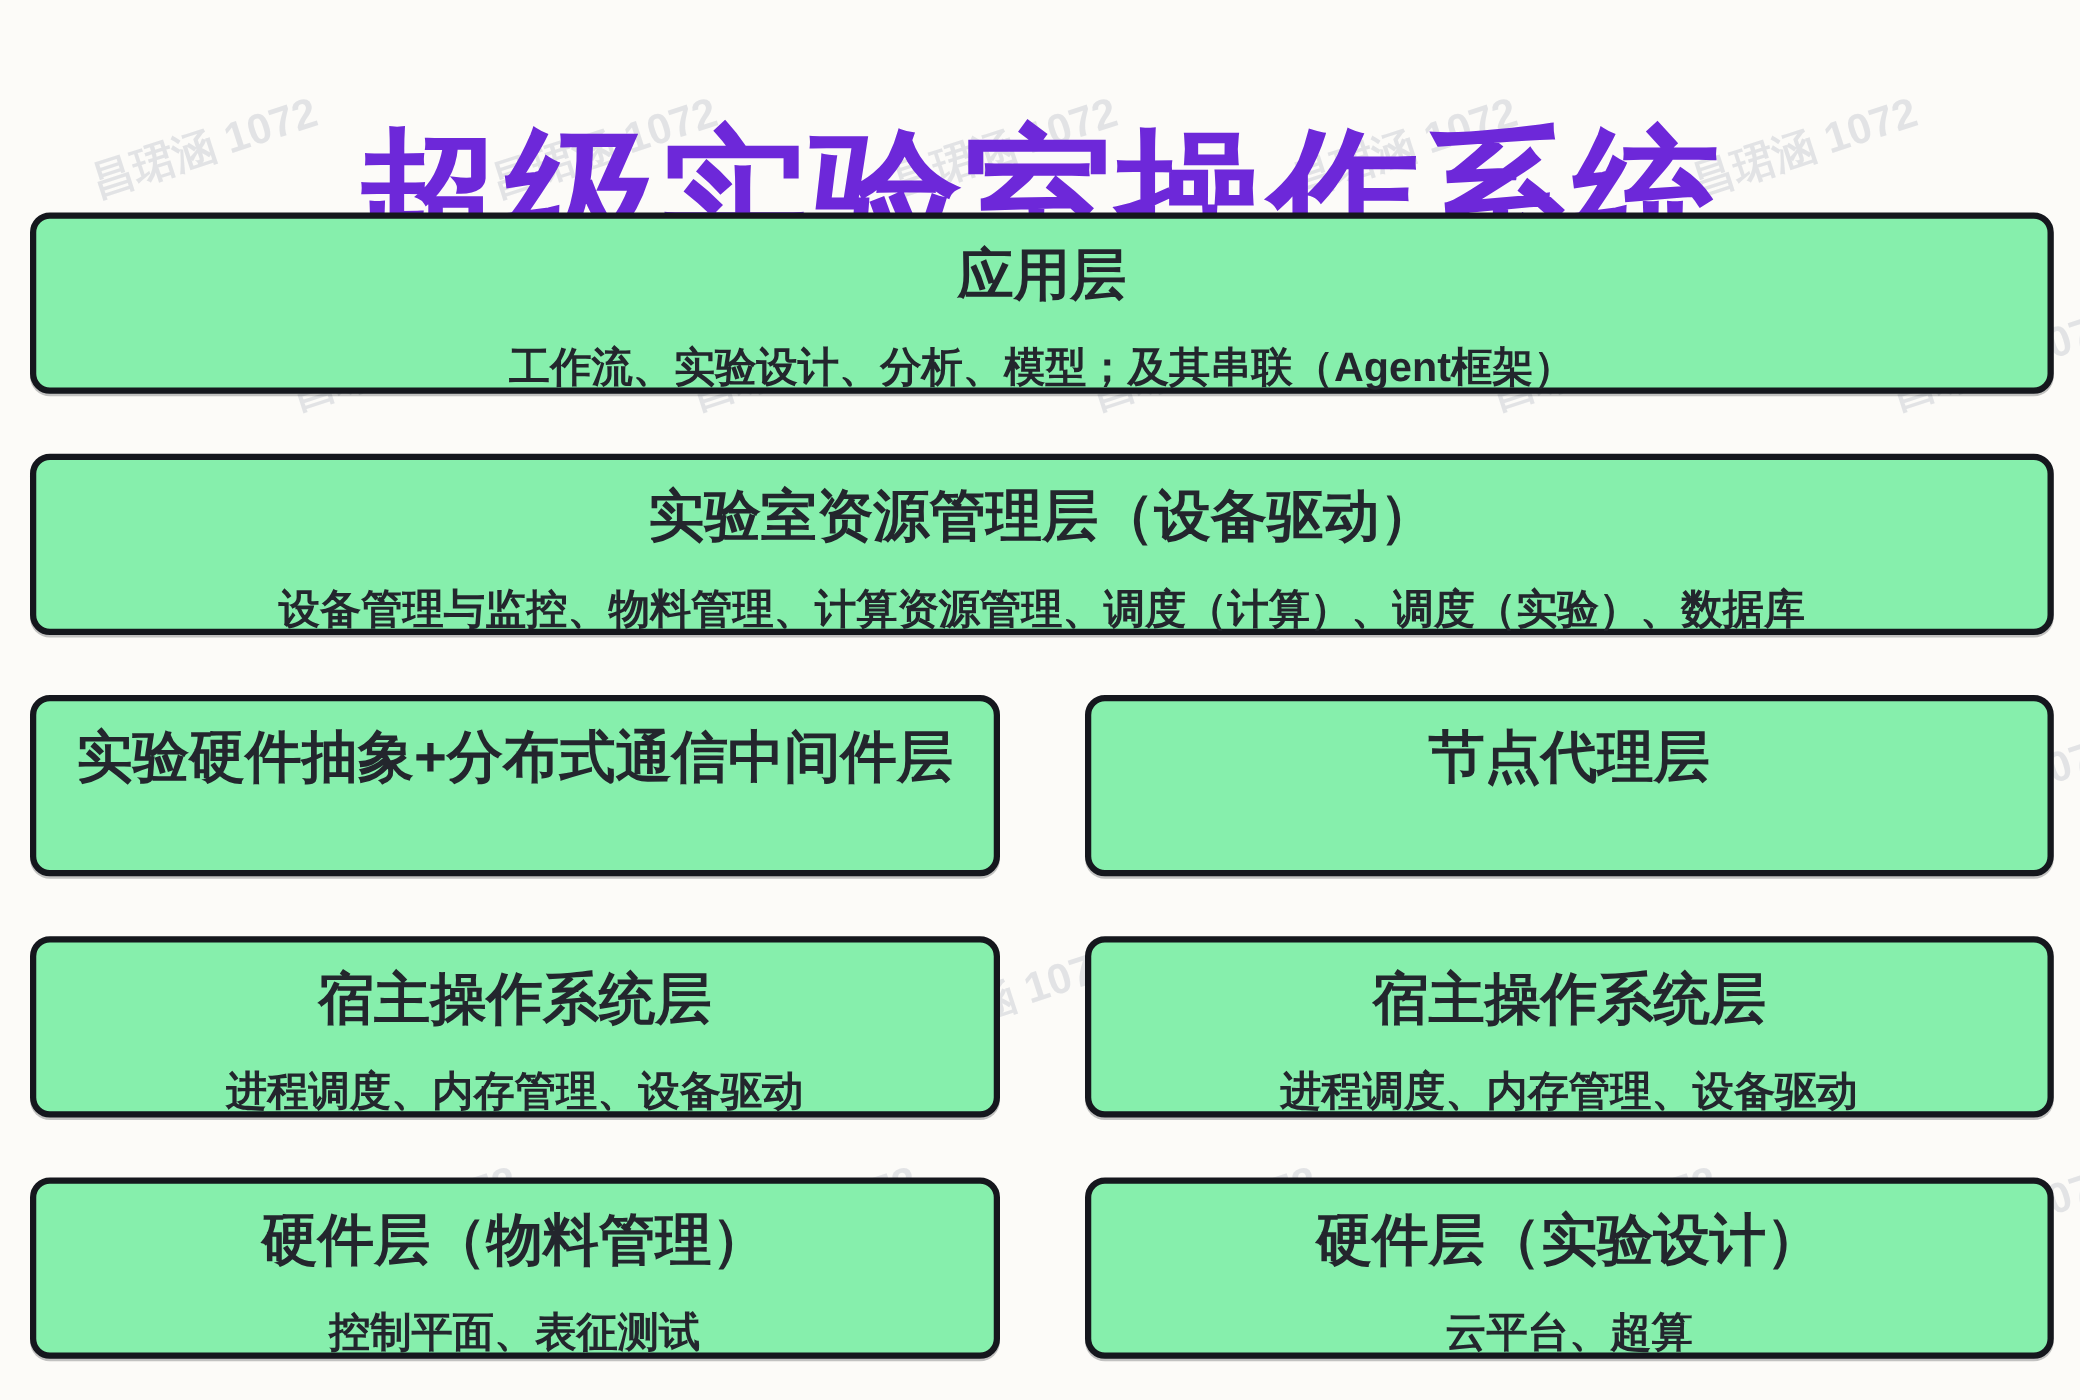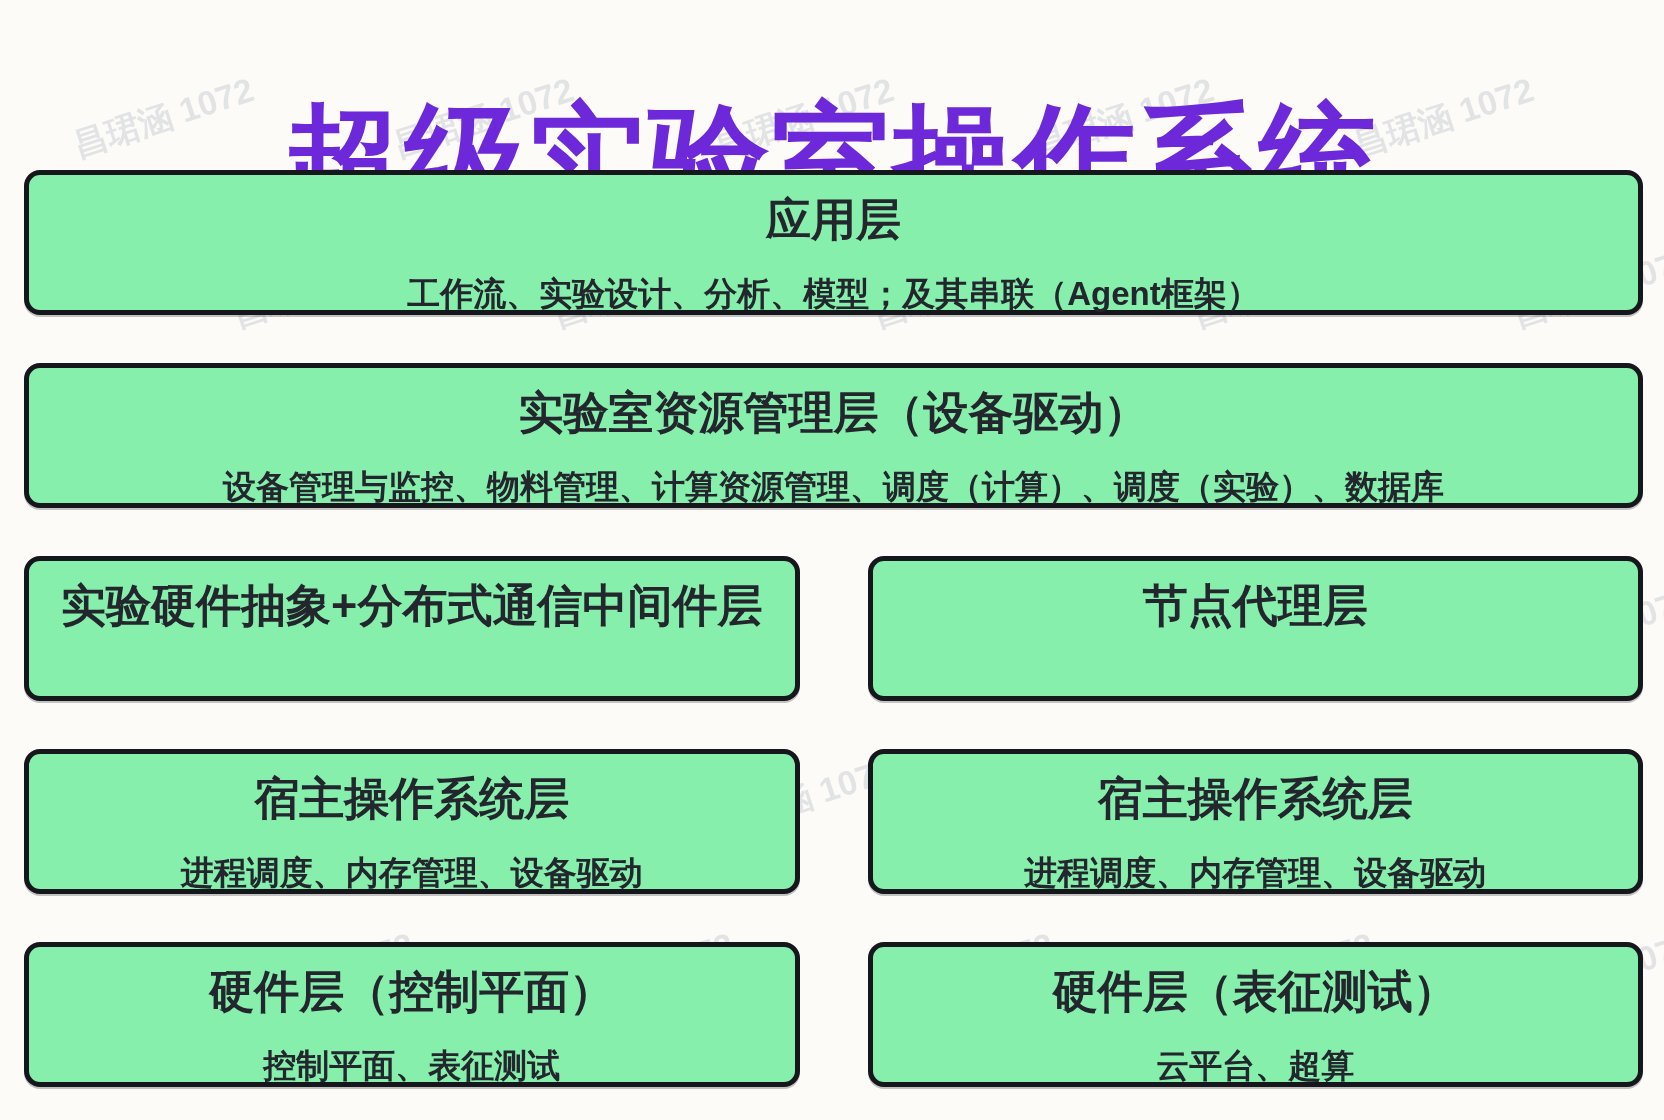"硬件层（控制平面）" div.box-title { text: 控制平面 -> 物料管理 }
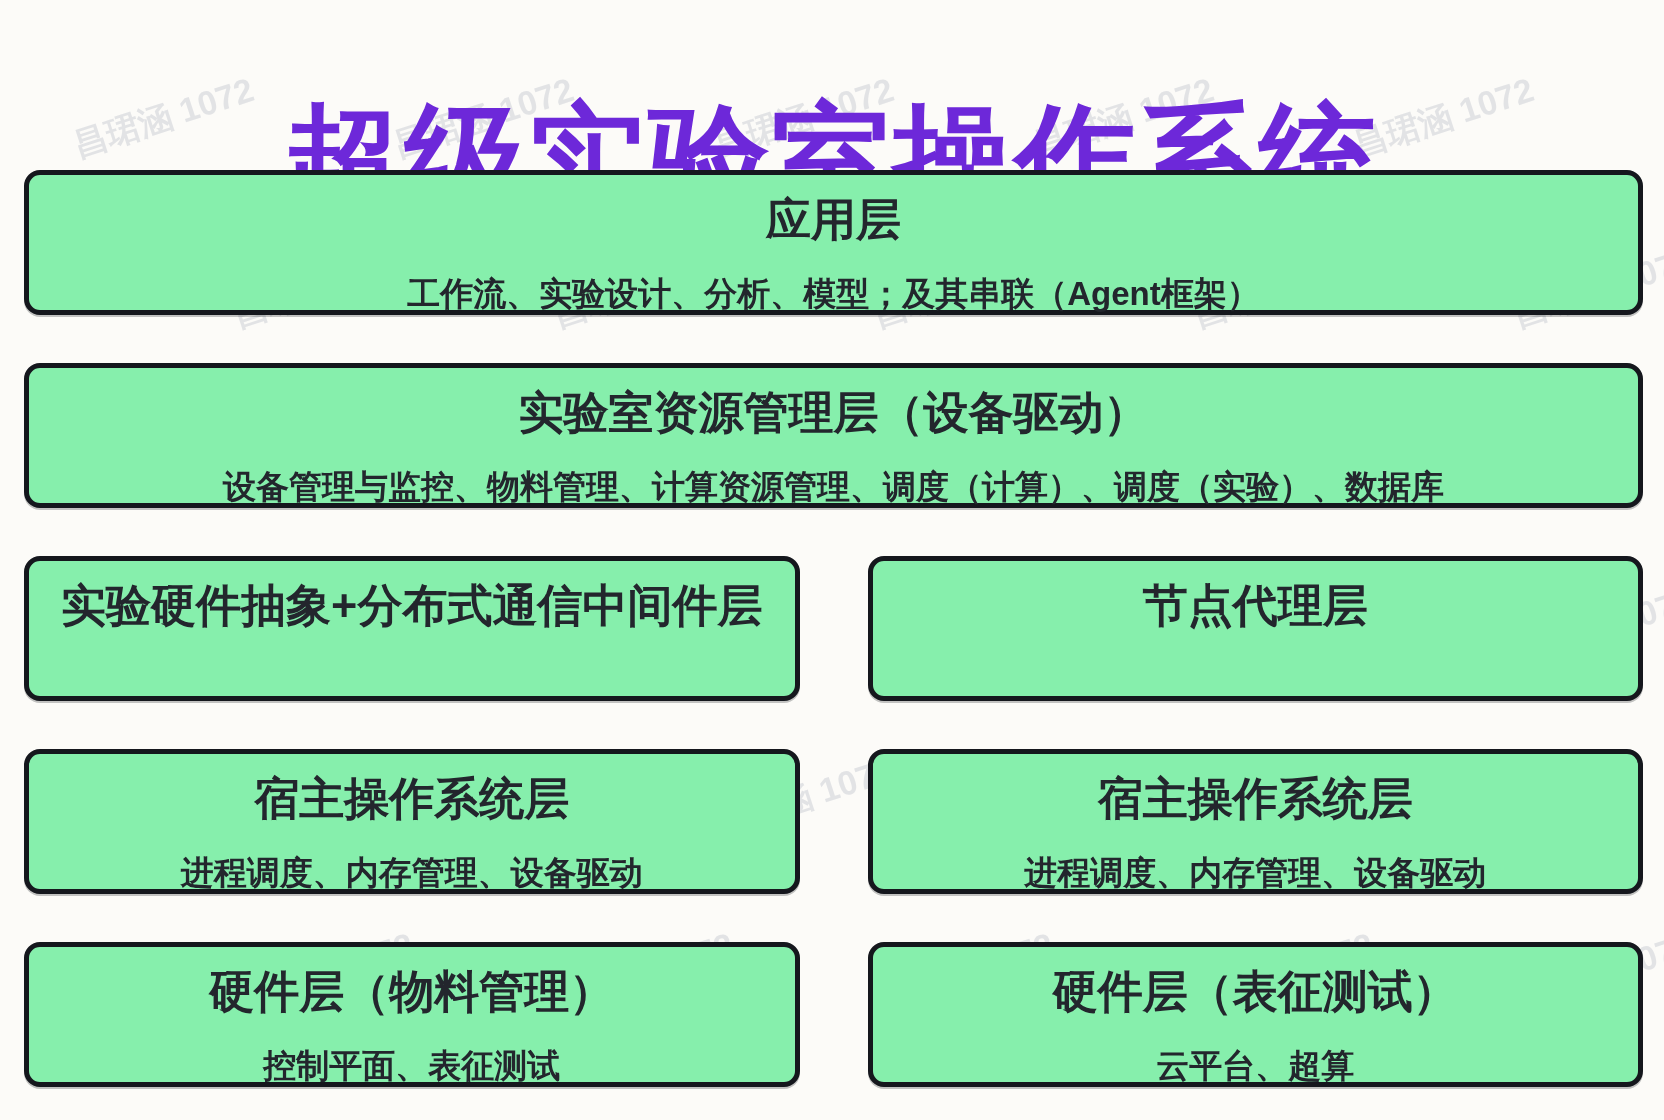"硬件层（表征测试）" div.box-title { text: 表征测试 -> 实验设计 }
